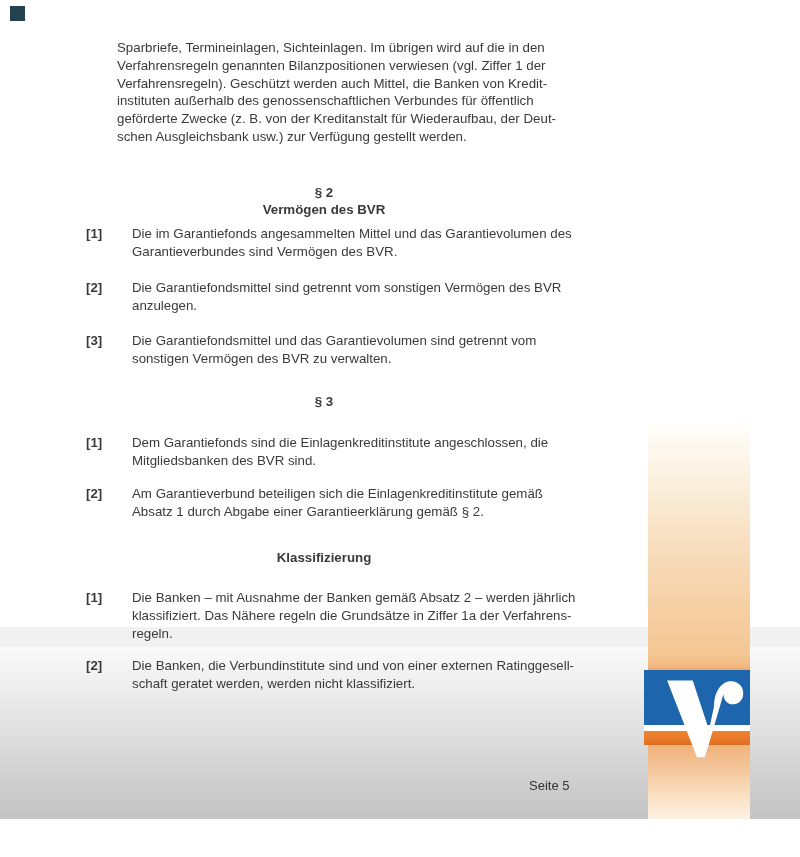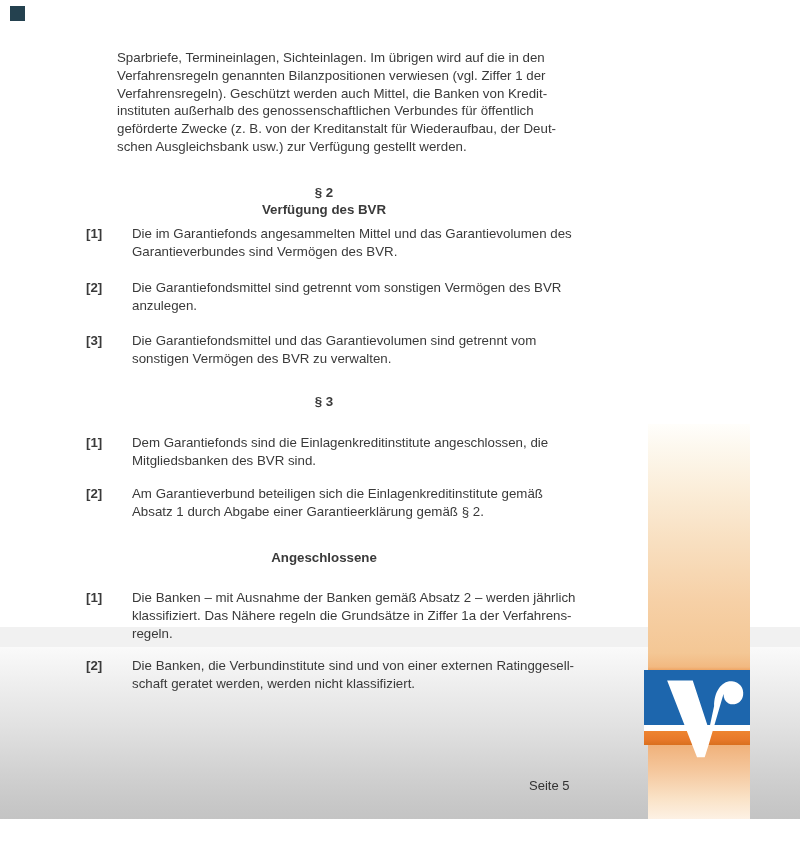"Sparbriefe, Termineinlagen," .intro { top: 49px -> 39px }
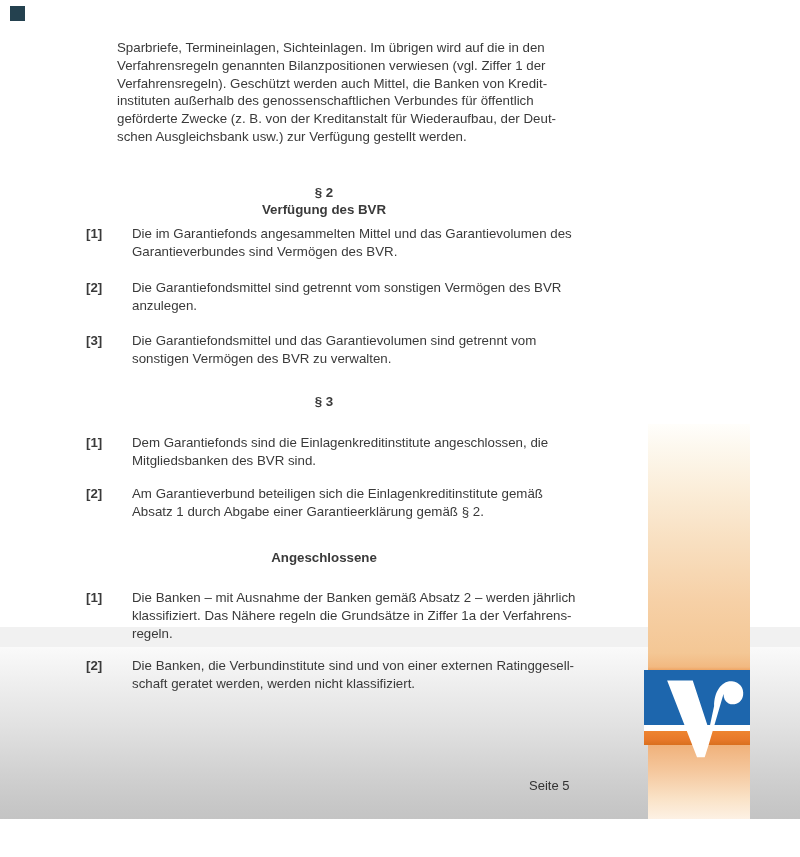"Verfügung des BVR" span { text: Verfügung -> Vermögen }
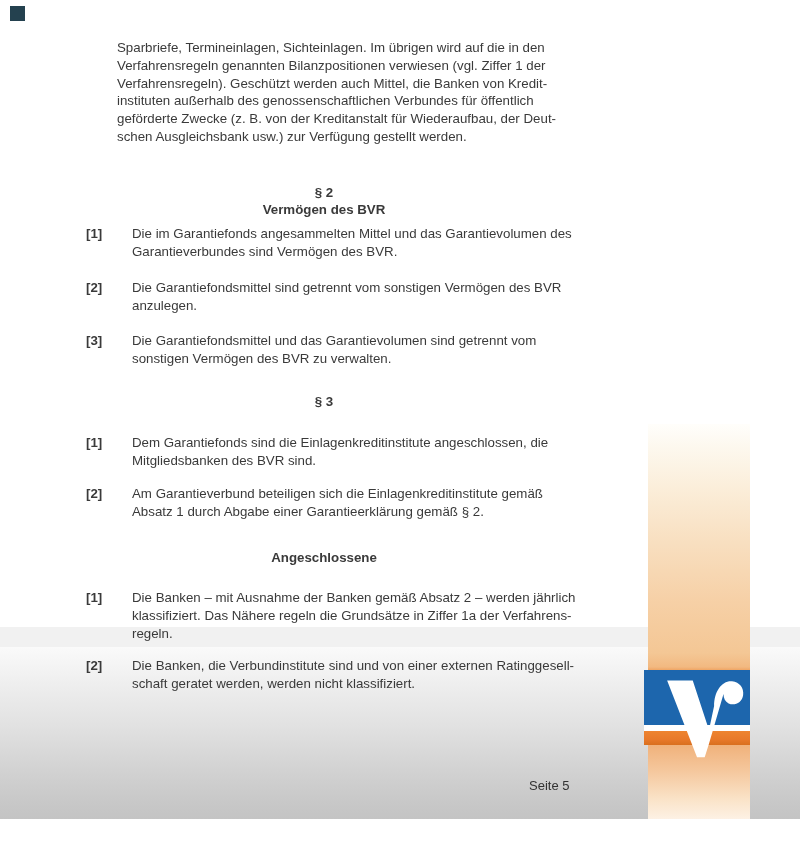"Angeschlossene" span { text: Angeschlossene -> Klassifizierung }
